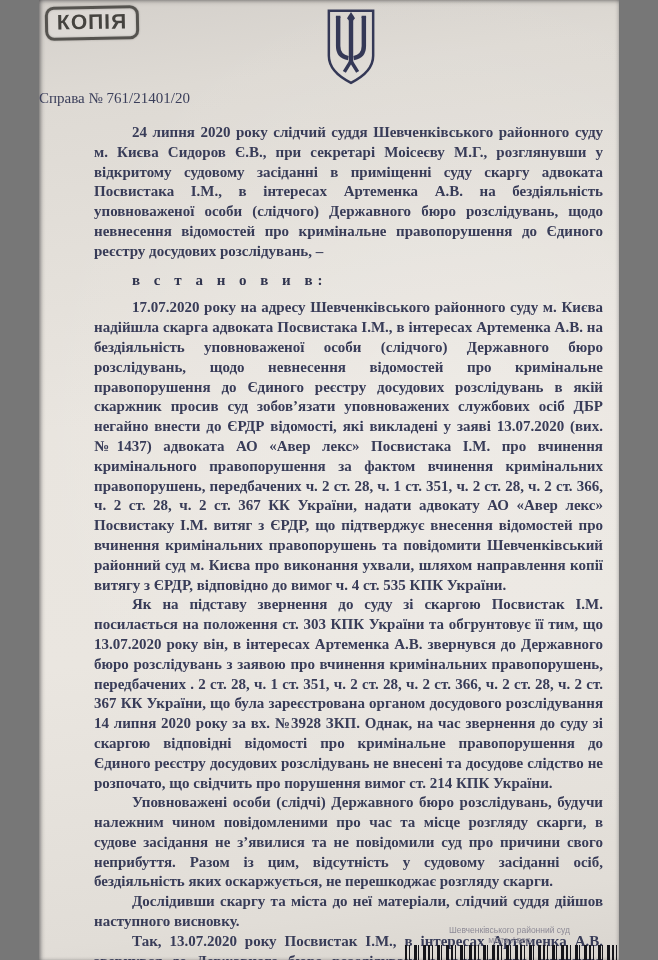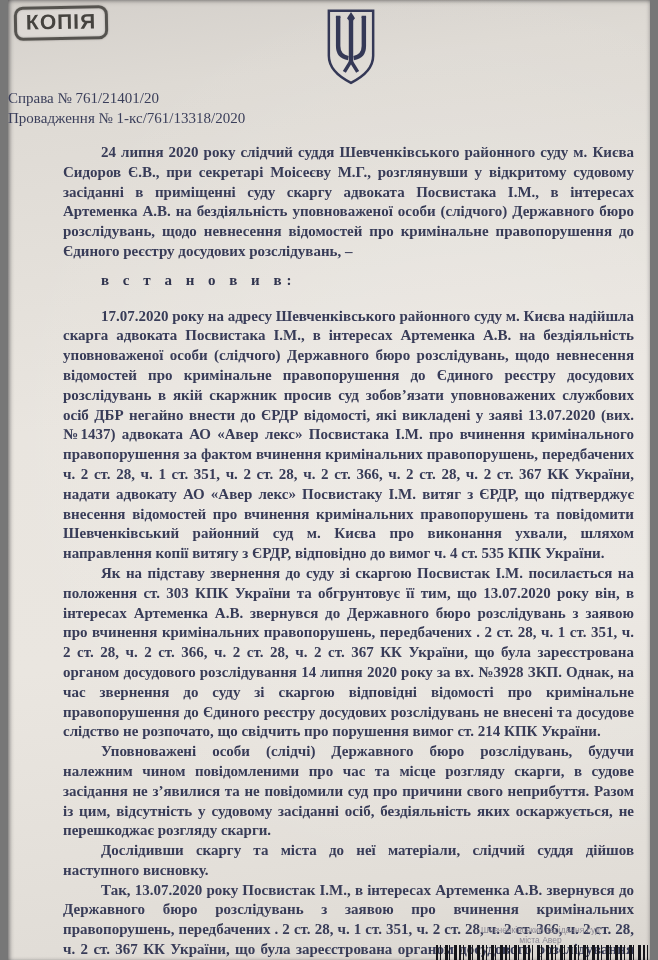"КОПІЯ" .page { width: 642px -> 580px }
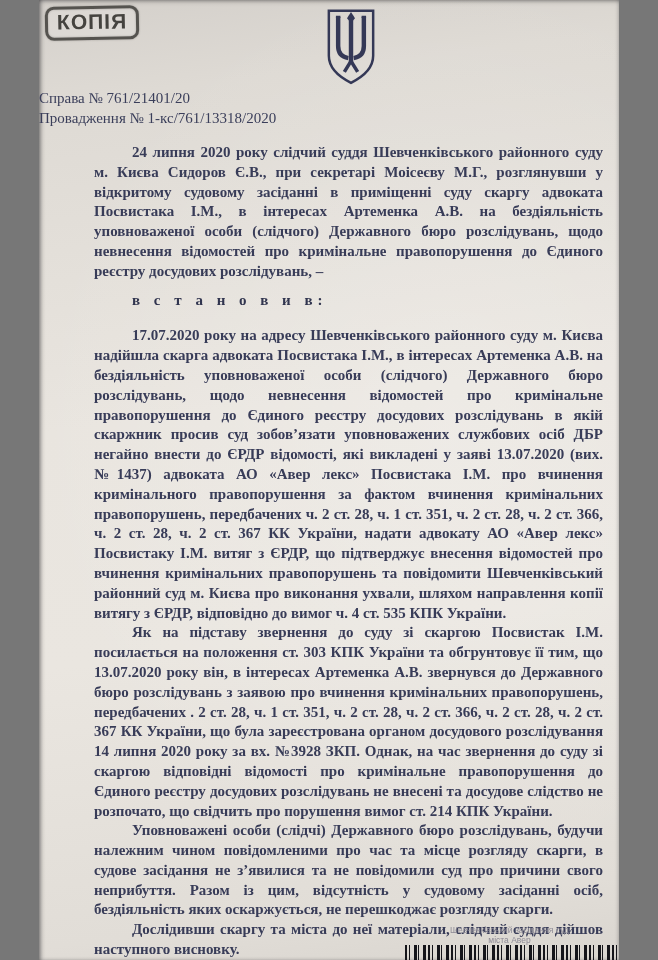"Провадження № 1-кс/761/13318/2020" div { html: <div>Провадження № 1-кс/761/13318/2020</div> -> none }
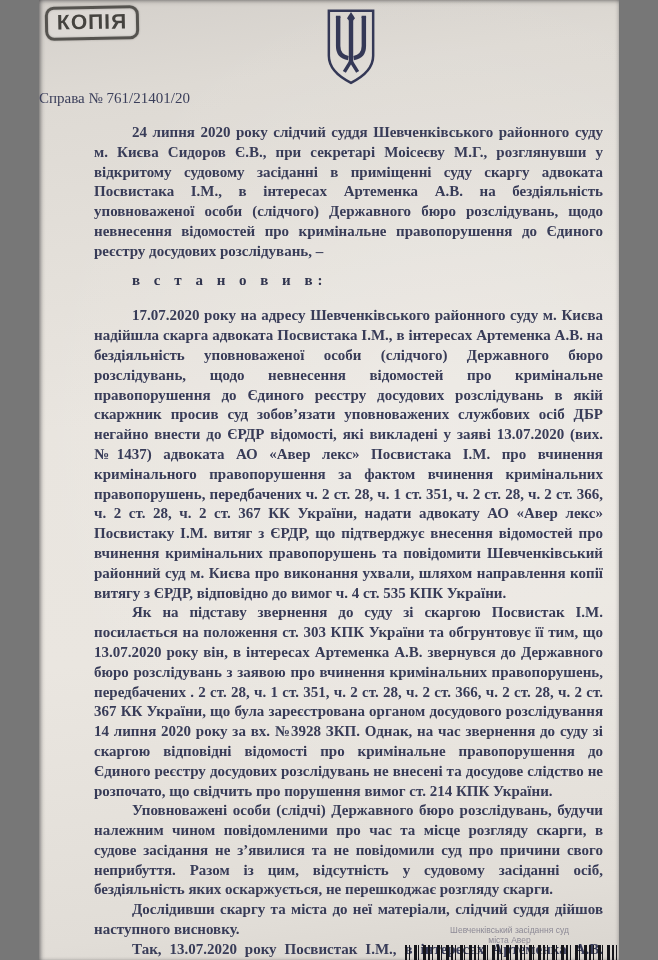"в с т а н" .established { margin: 9px 0 16px 0 -> 9px 0 8px 0 }
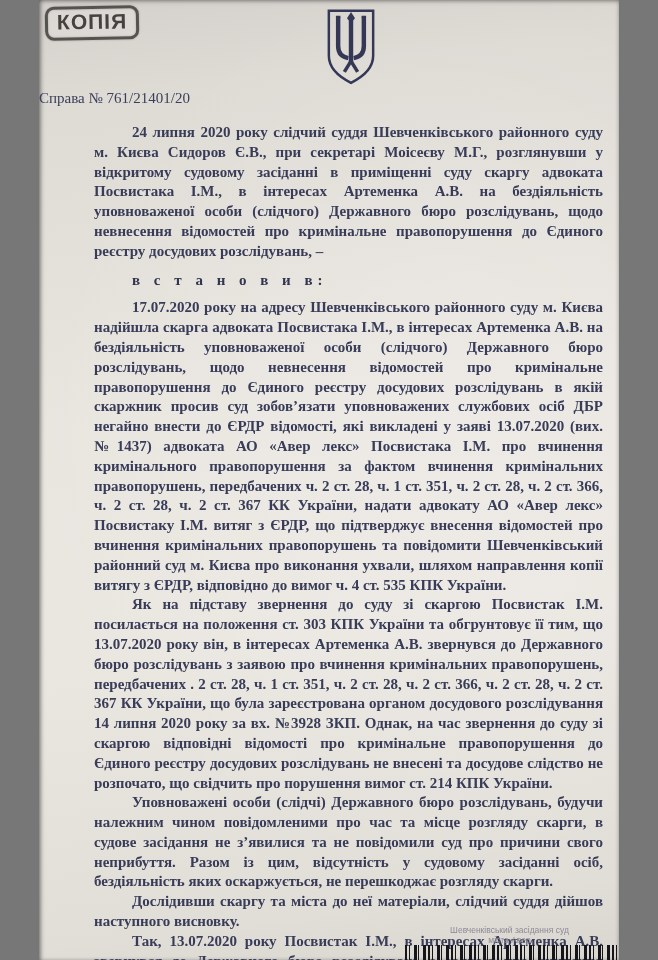"Шевченківський засідання суд" div { text: Шевченківський засідання -> Шевченківського районний }
